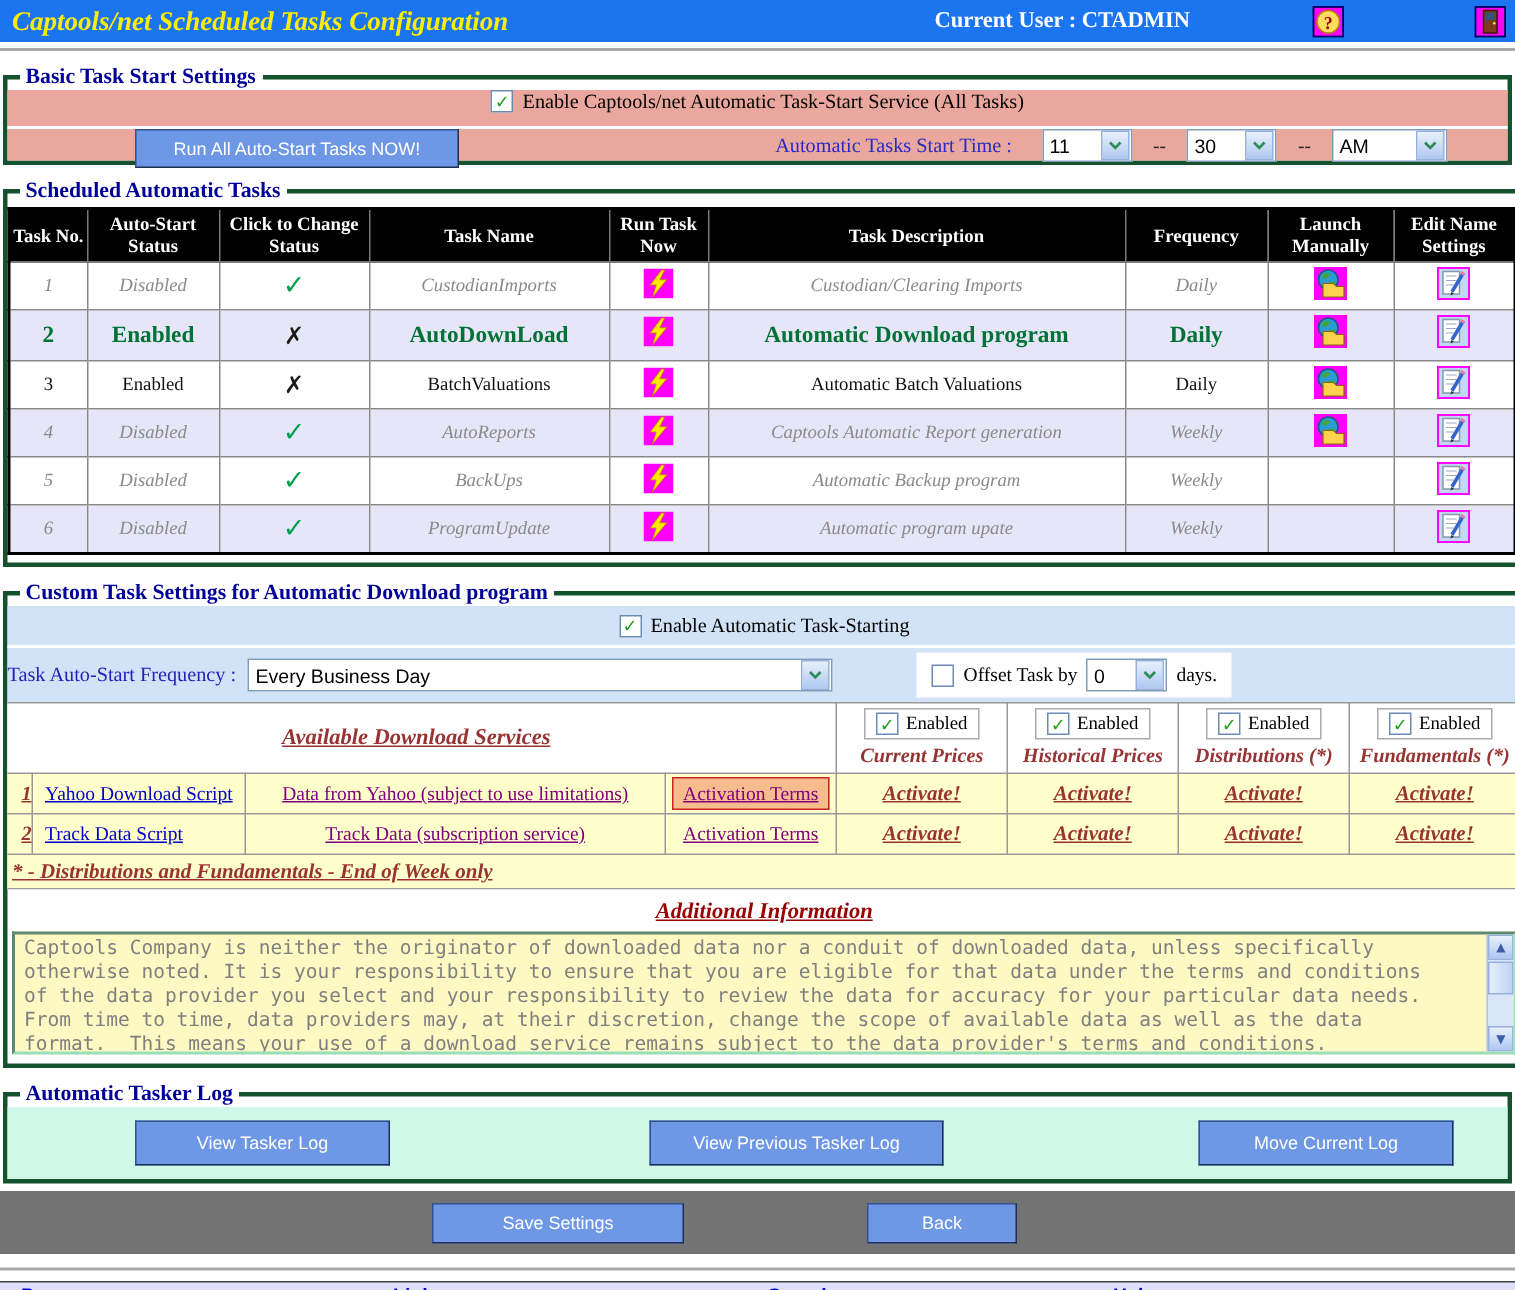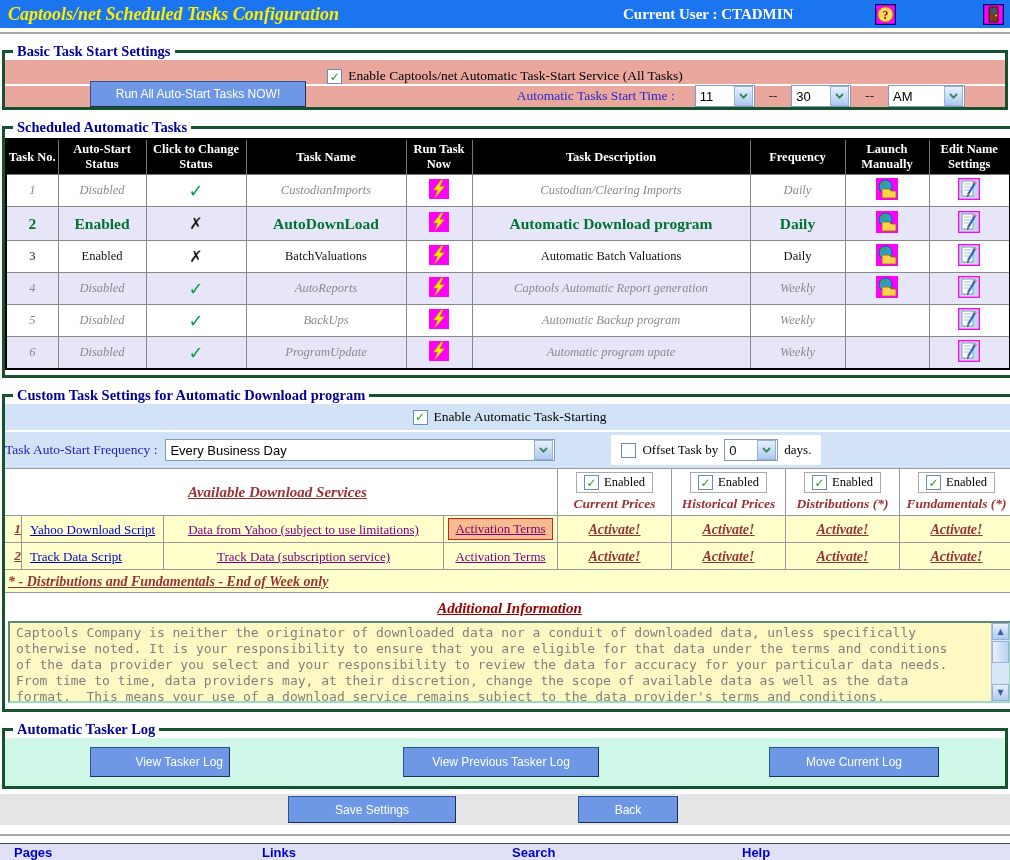"Enable Captools/net Automatic Task-Start" .pinkrow { align-items: flex-end -> flex-start }
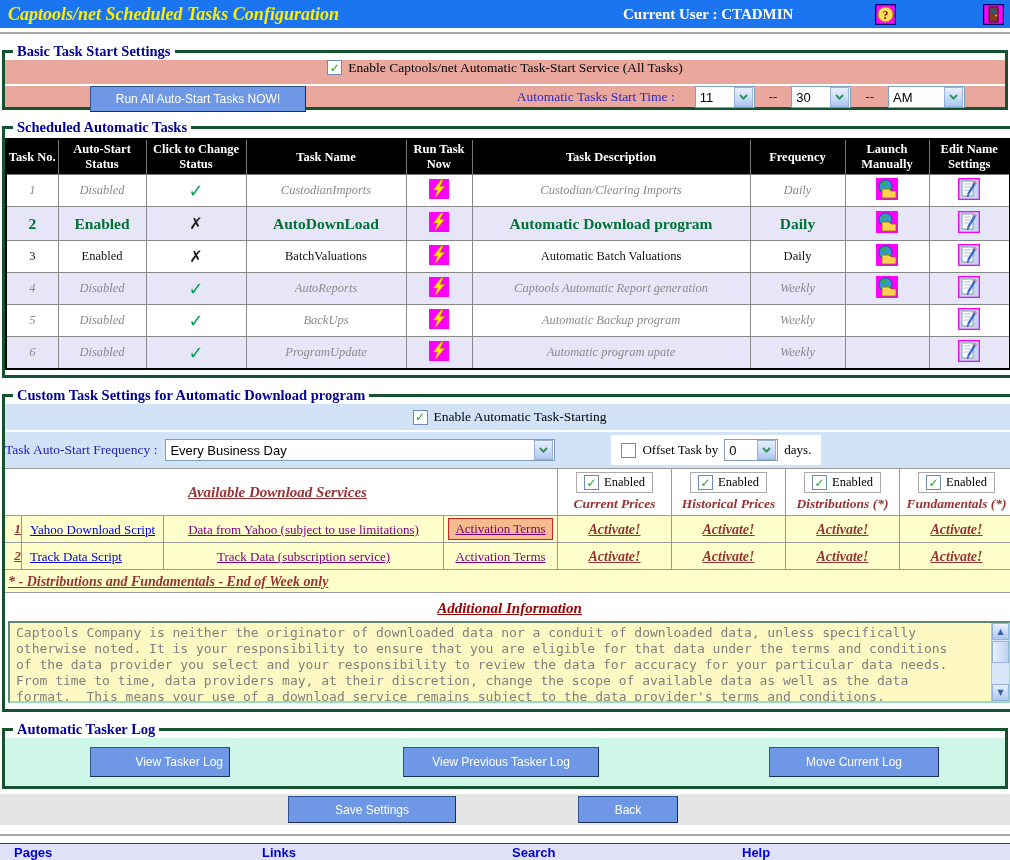"View Tasker Log" button.btn { text-align: right -> none; width: 140px -> 170px }
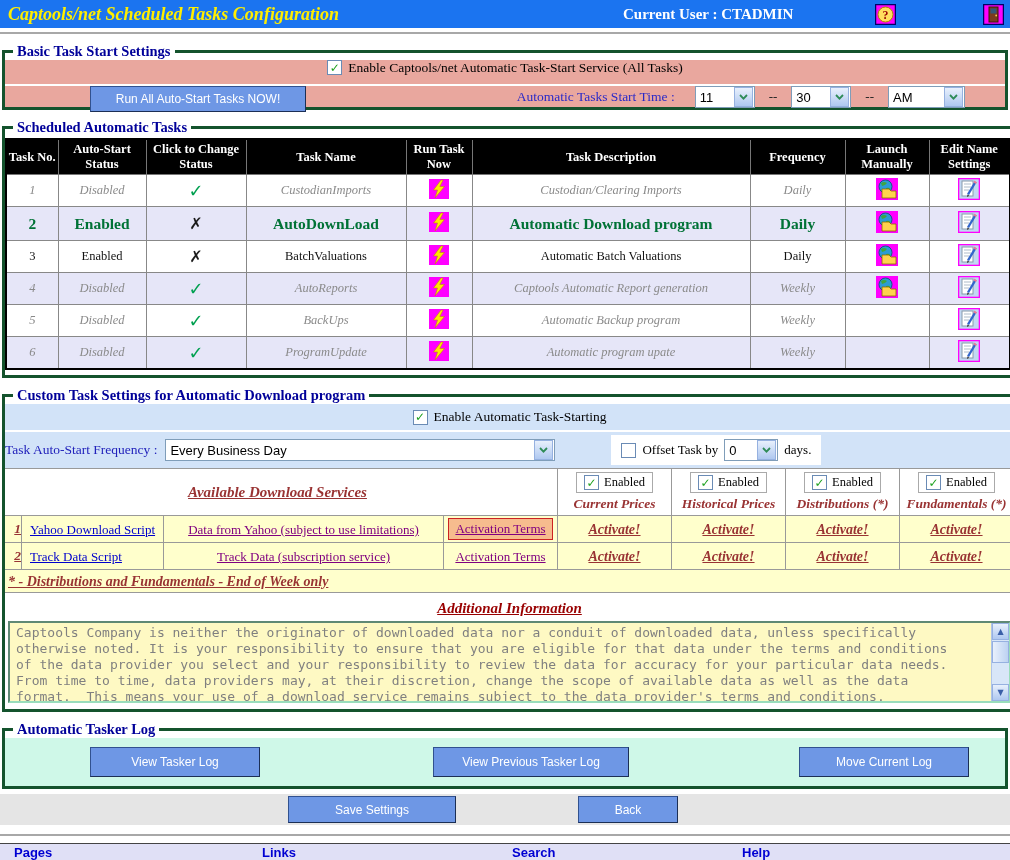"Save Settings" .savebar { background: #e5e5e5 -> #737373; height: 31px -> 42px }
